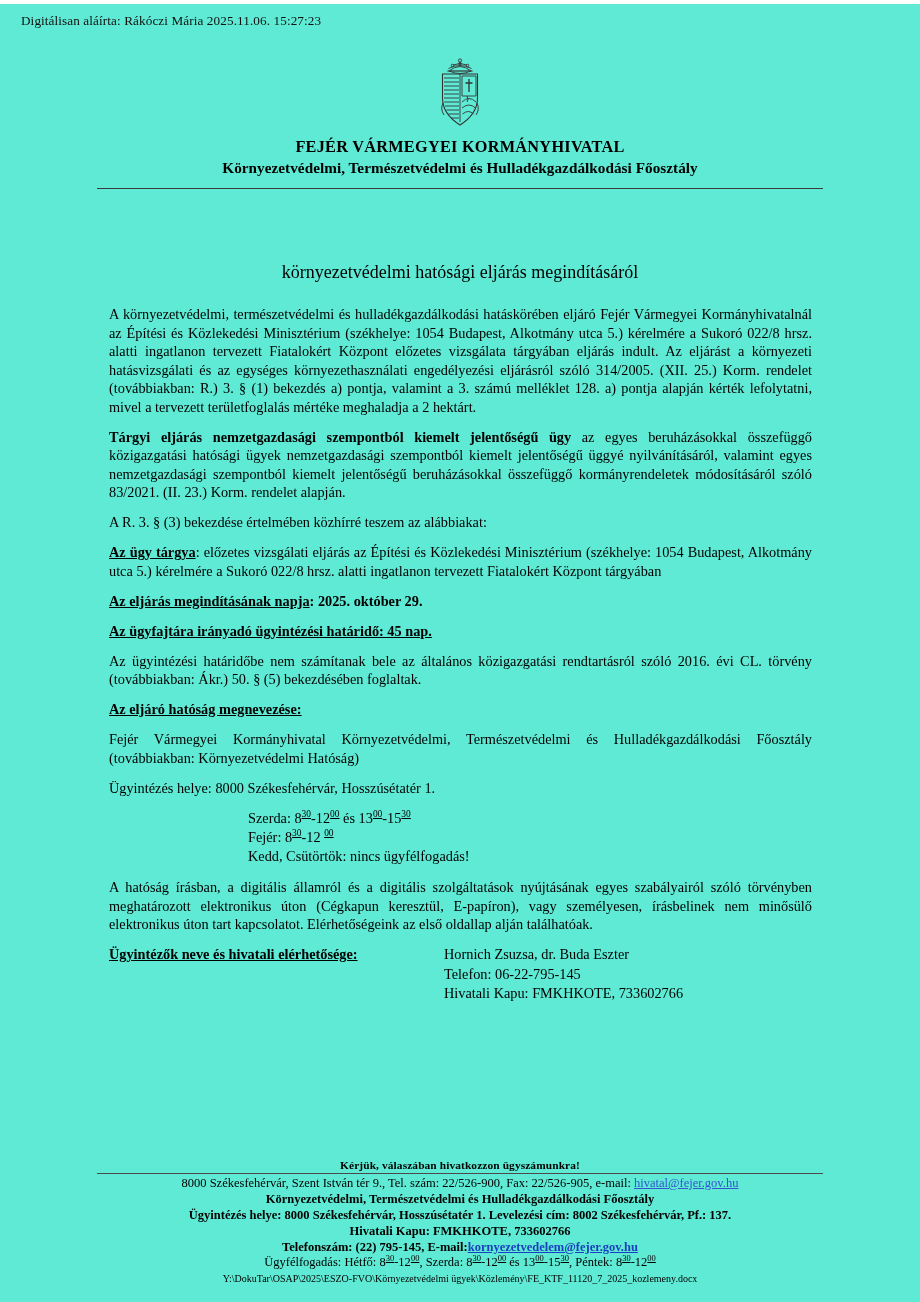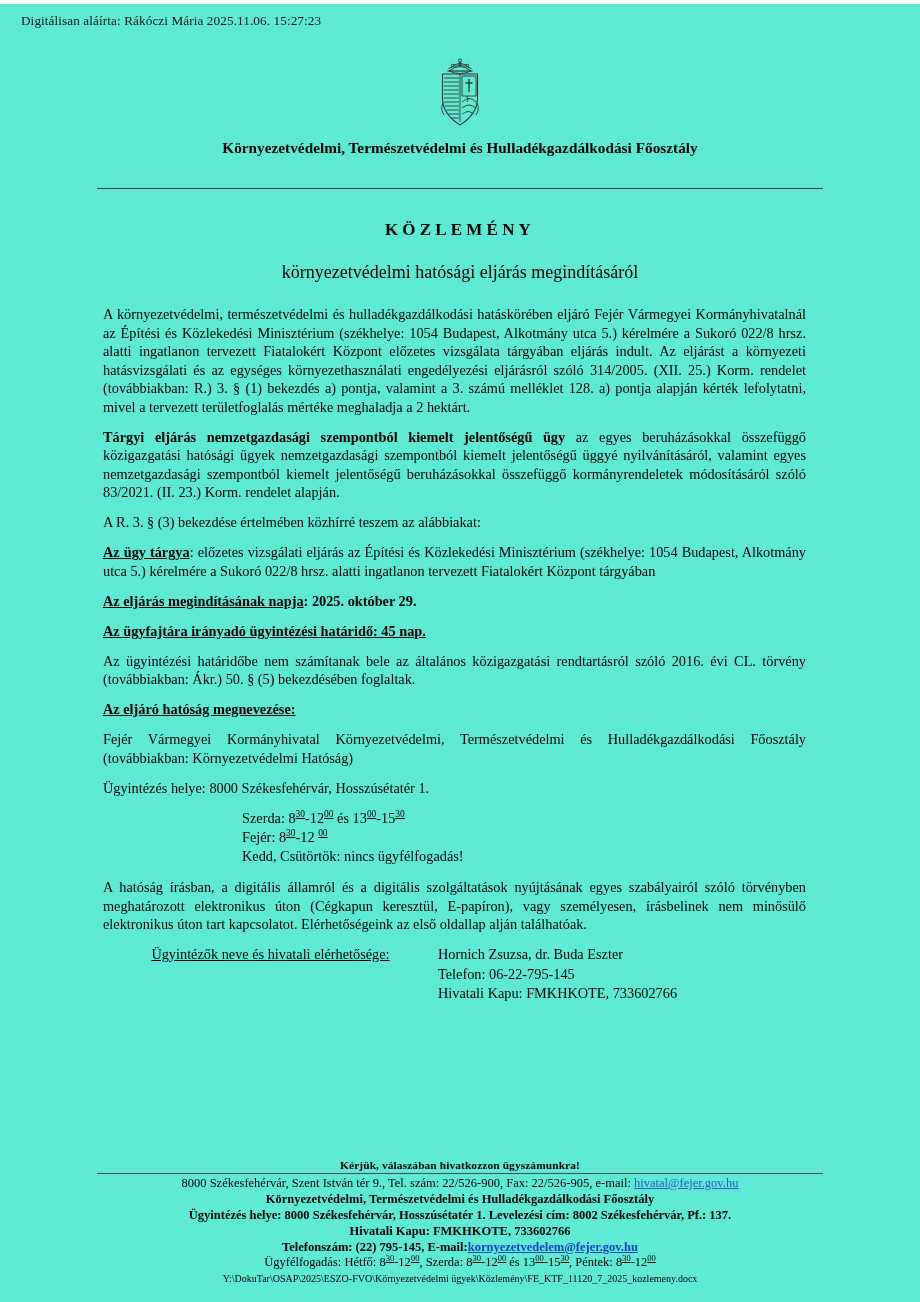"FEJÉR VÁRMEGYEI KORMÁNYHIVATAL" div.org-line1 { html: none -> <div>FEJÉR VÁRMEGYEI KORMÁNYHIVATAL</div> }
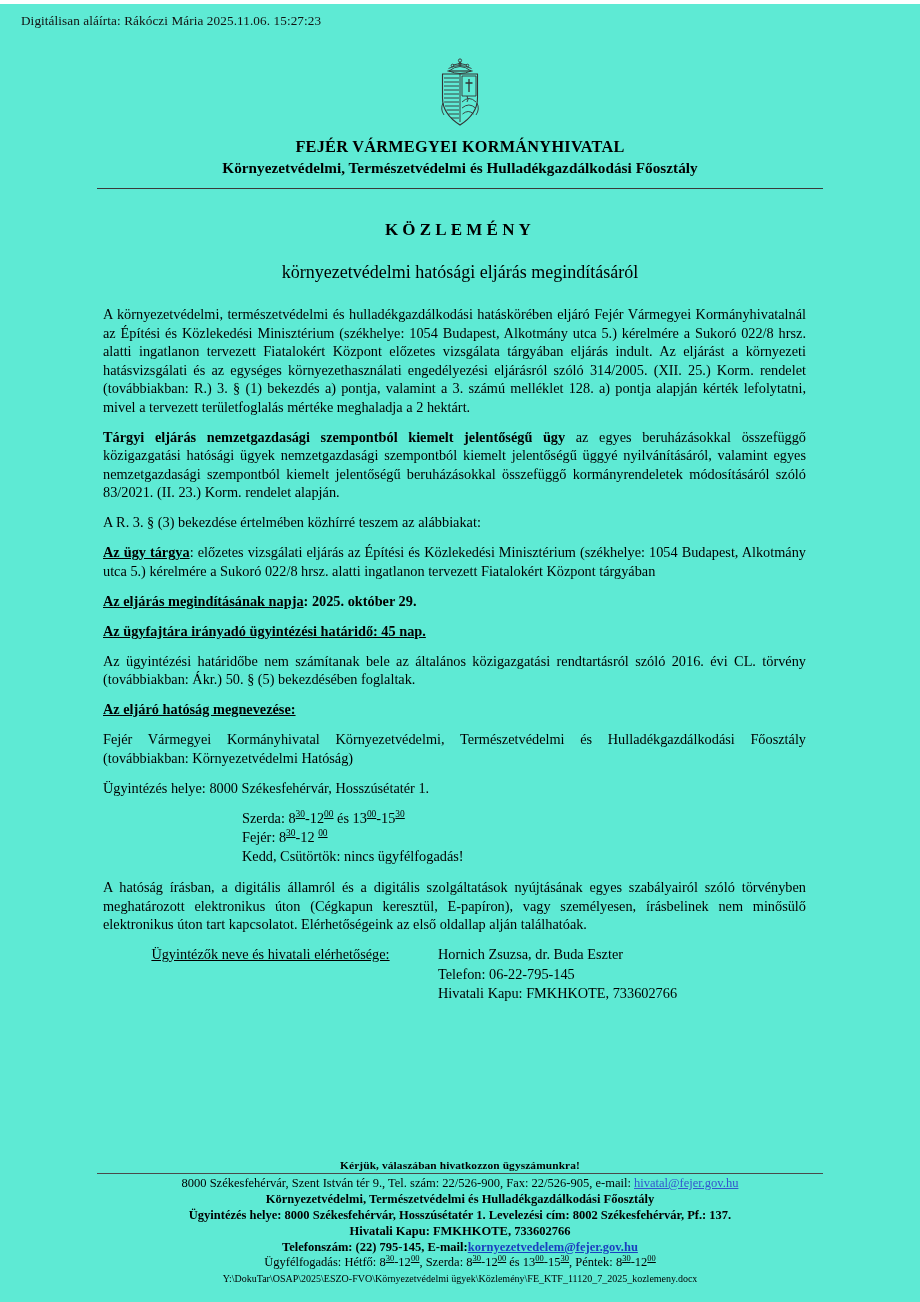"KÖZLEMÉNY" div.doc-title { html: <div>KÖZLEMÉNY</div> -> none }
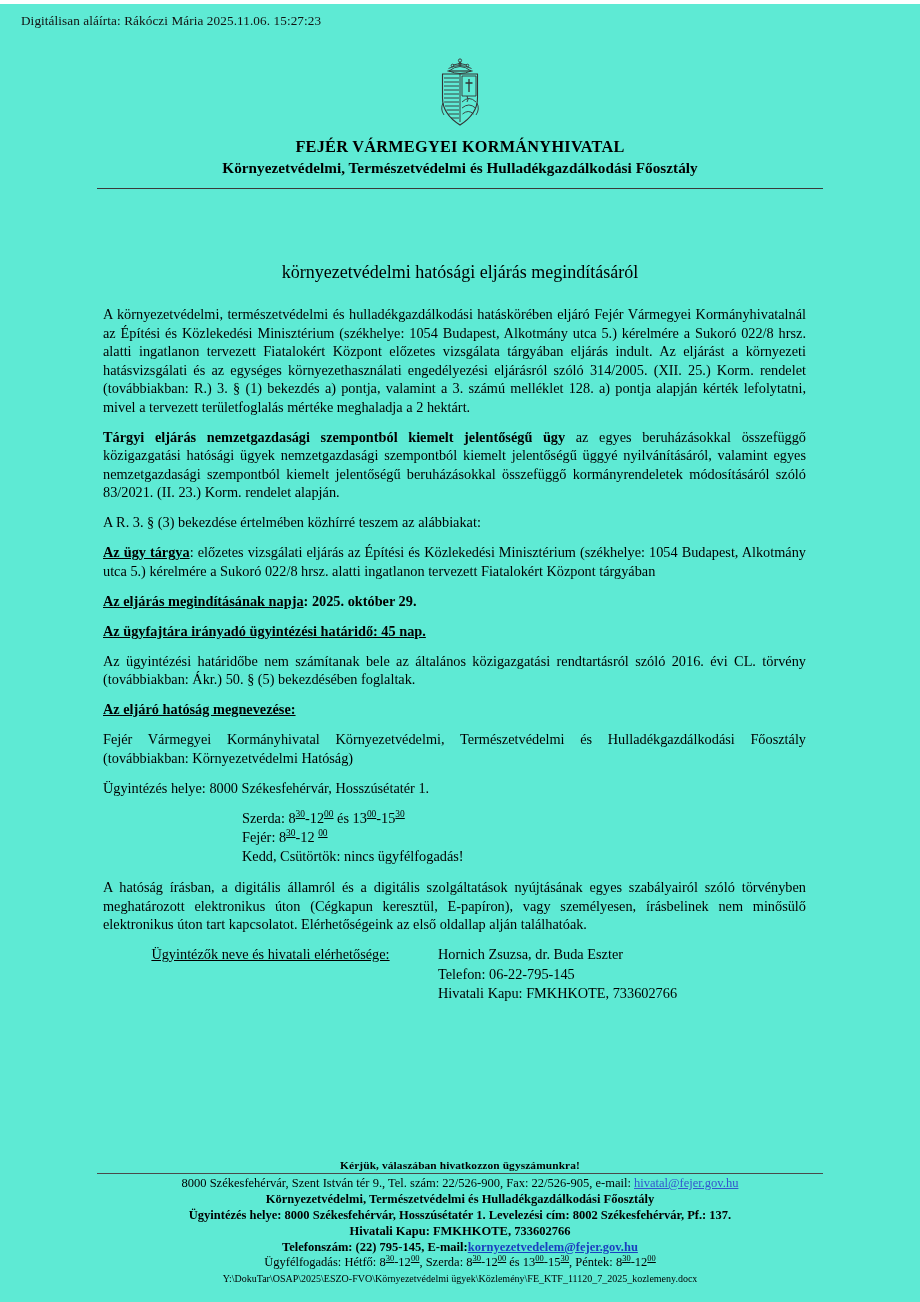"A környezetvédelmi, természetvédelmi és" .body-area { left: 103px -> 109px }
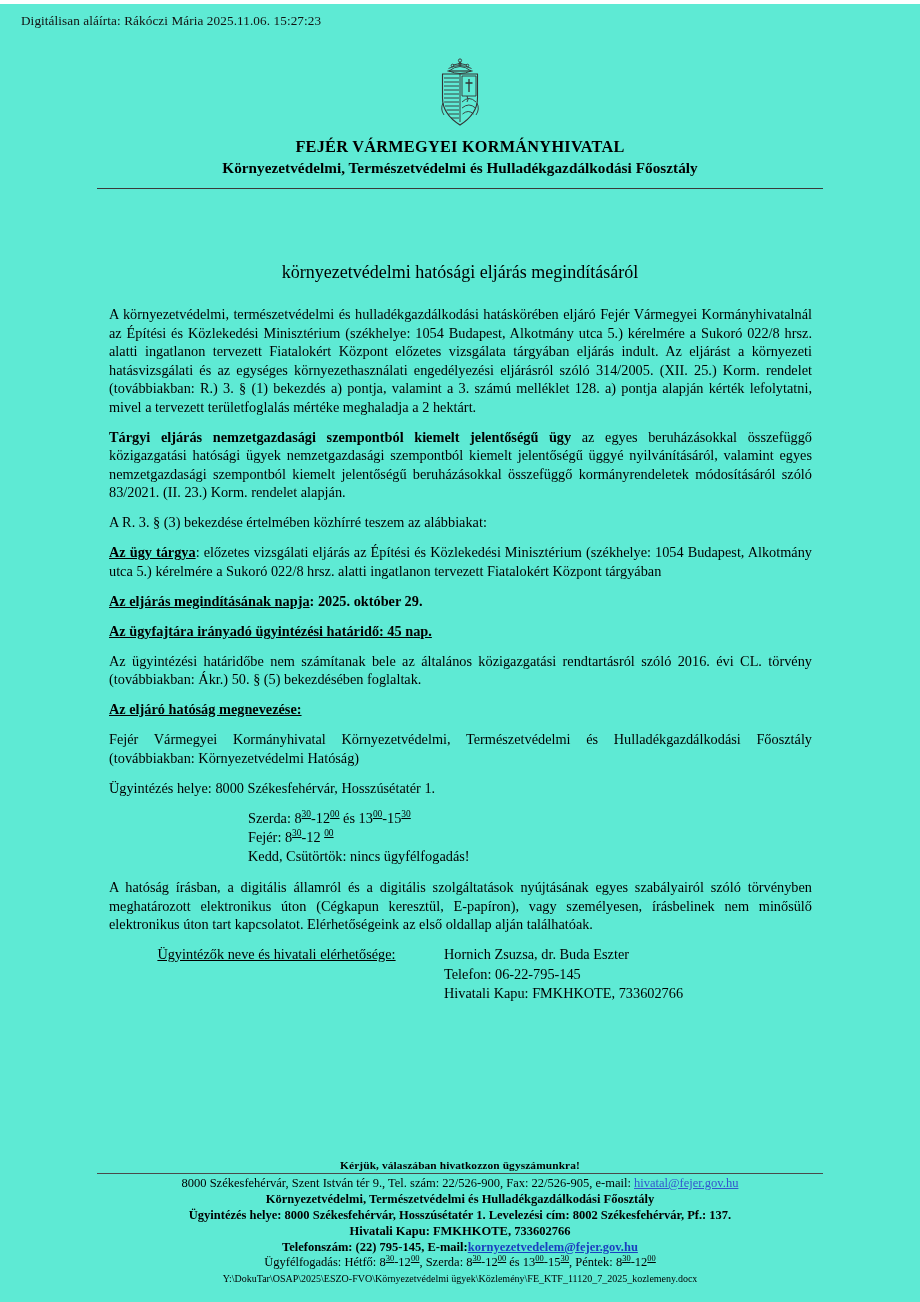"Ügyintézők neve és hivatali" .contacts .label { font-weight: normal -> bold; text-align: center -> none }
